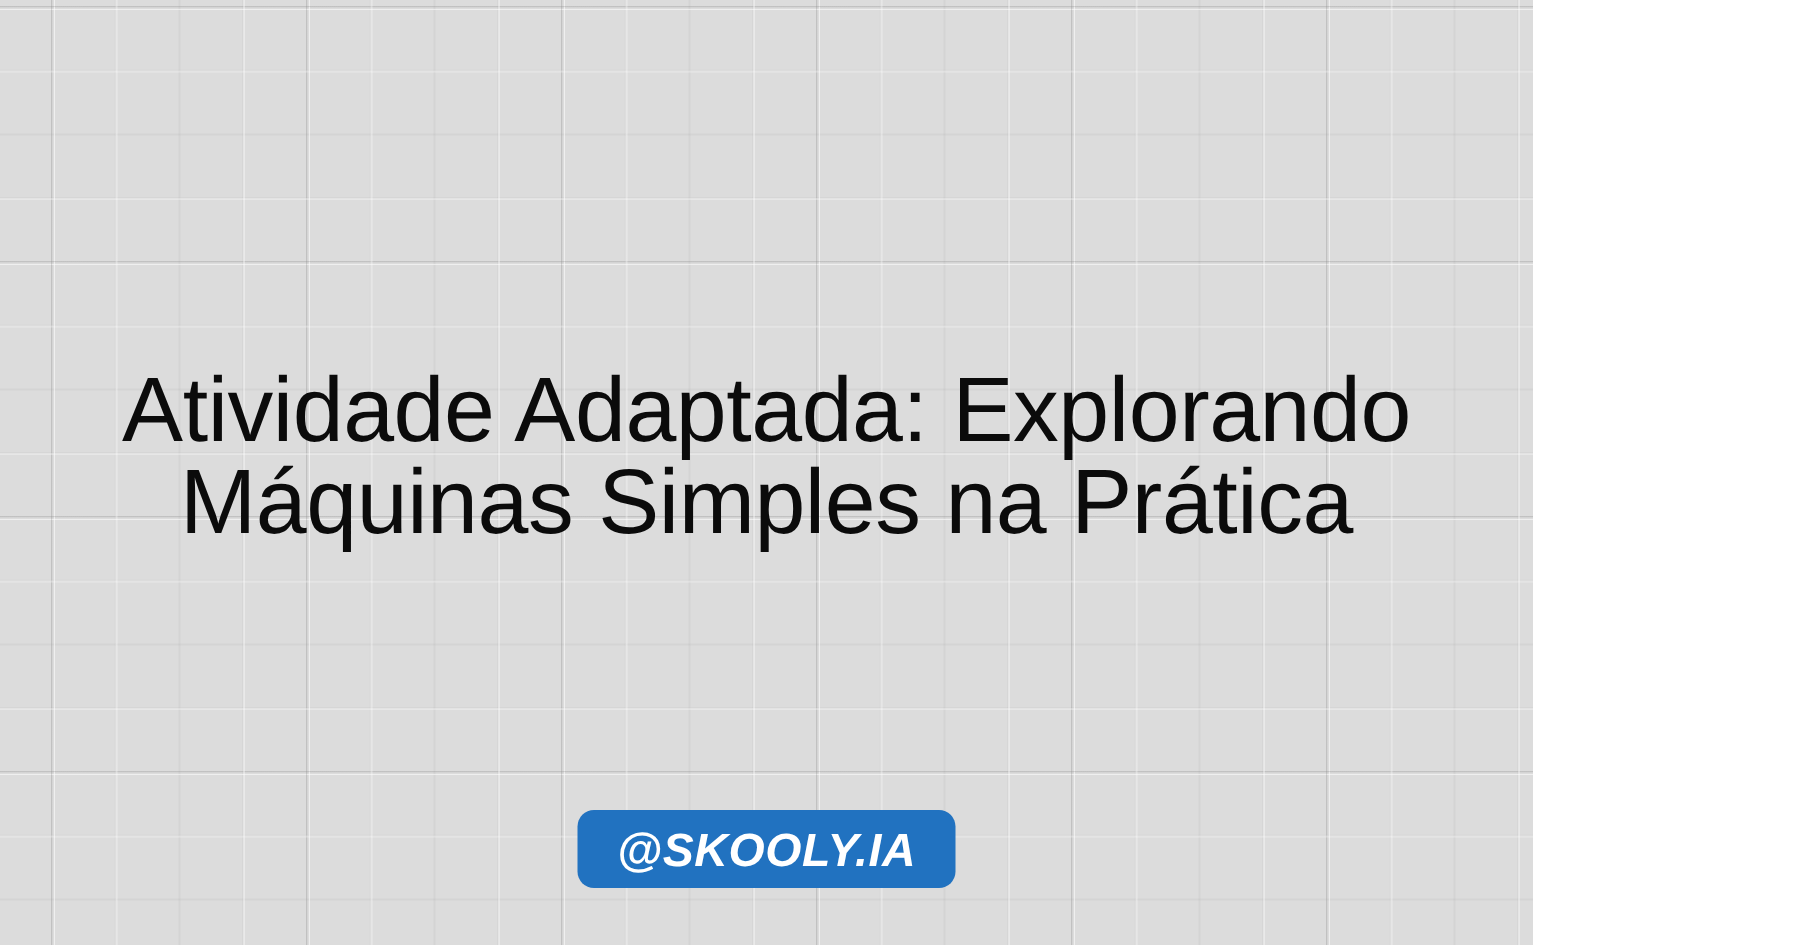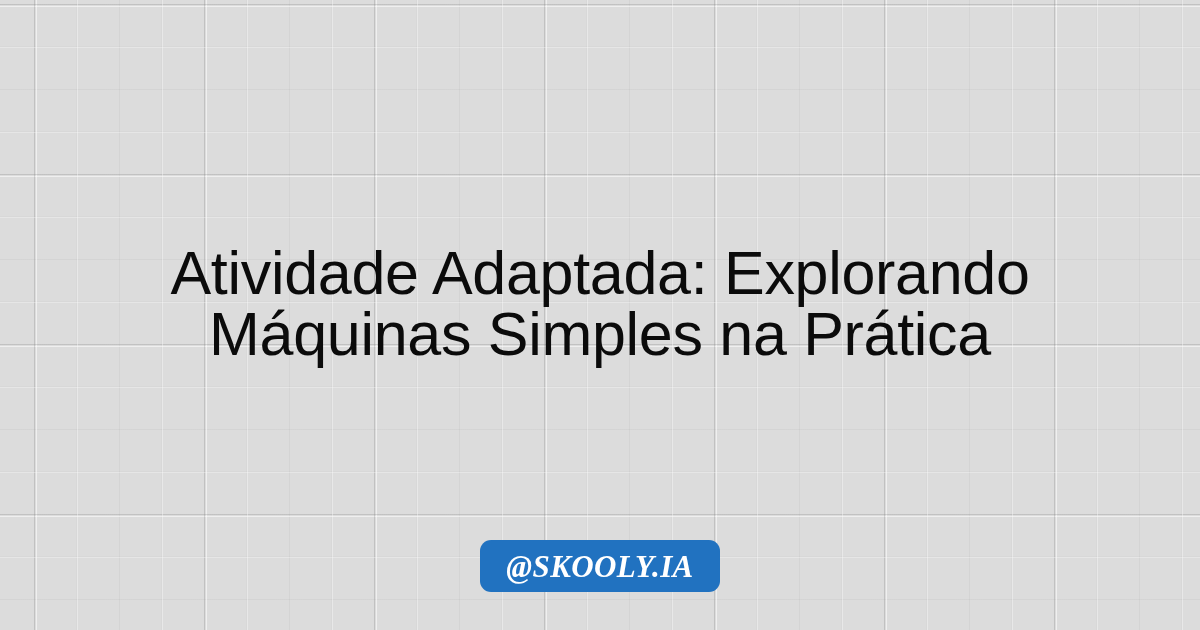"Atividade Adaptada: Explorando" .card { width: 1200px -> 1022px }
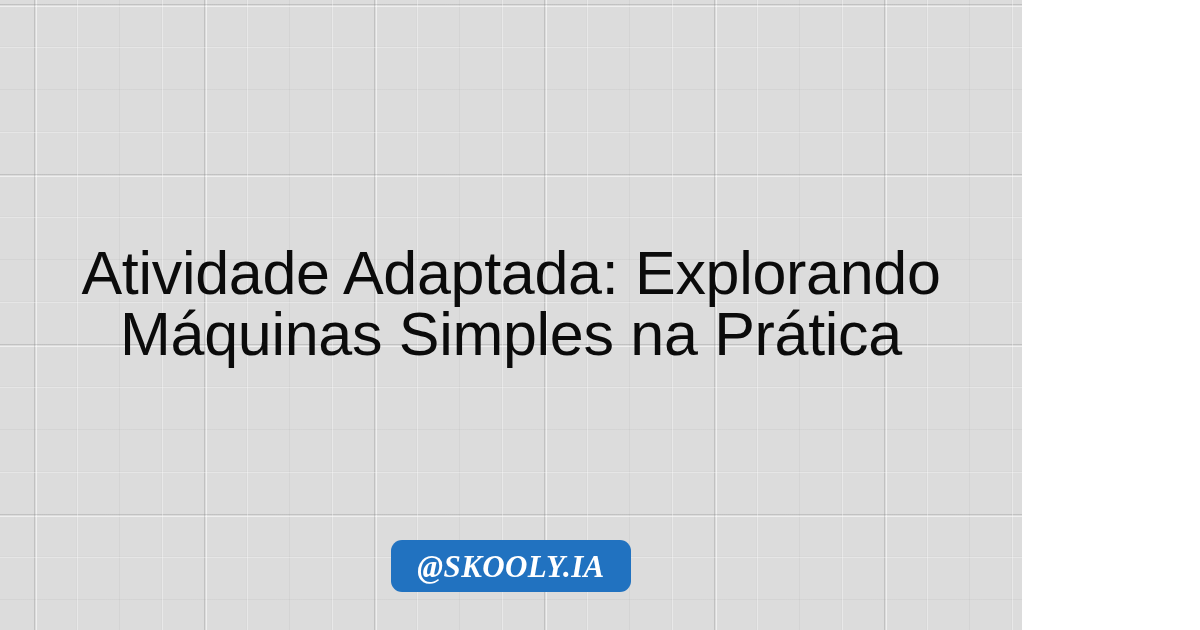"@SKOOLY.IA" .handle-badge { font-family: Liberation Serif, serif -> Liberation Sans, sans-serif }
